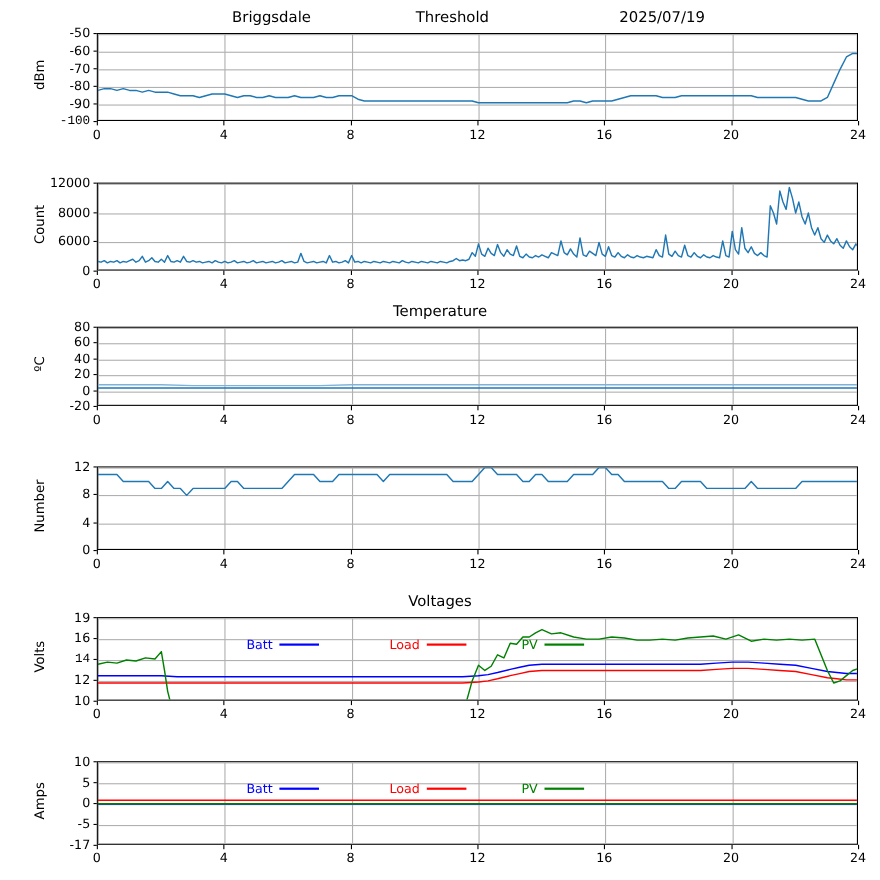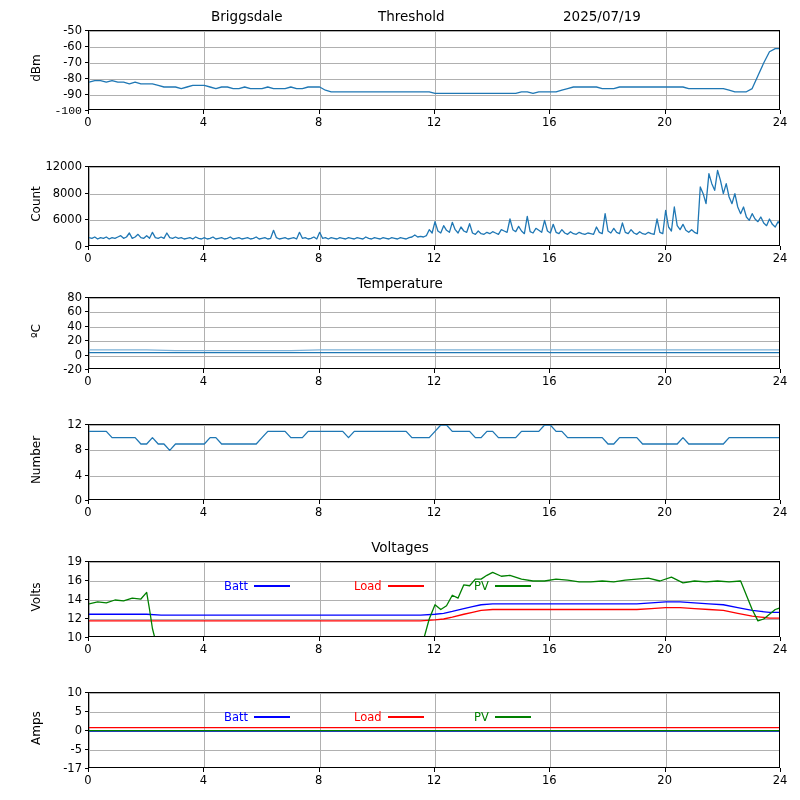"14" div.ytick-label { font-family: none -> Liberation Mono, monospace }
